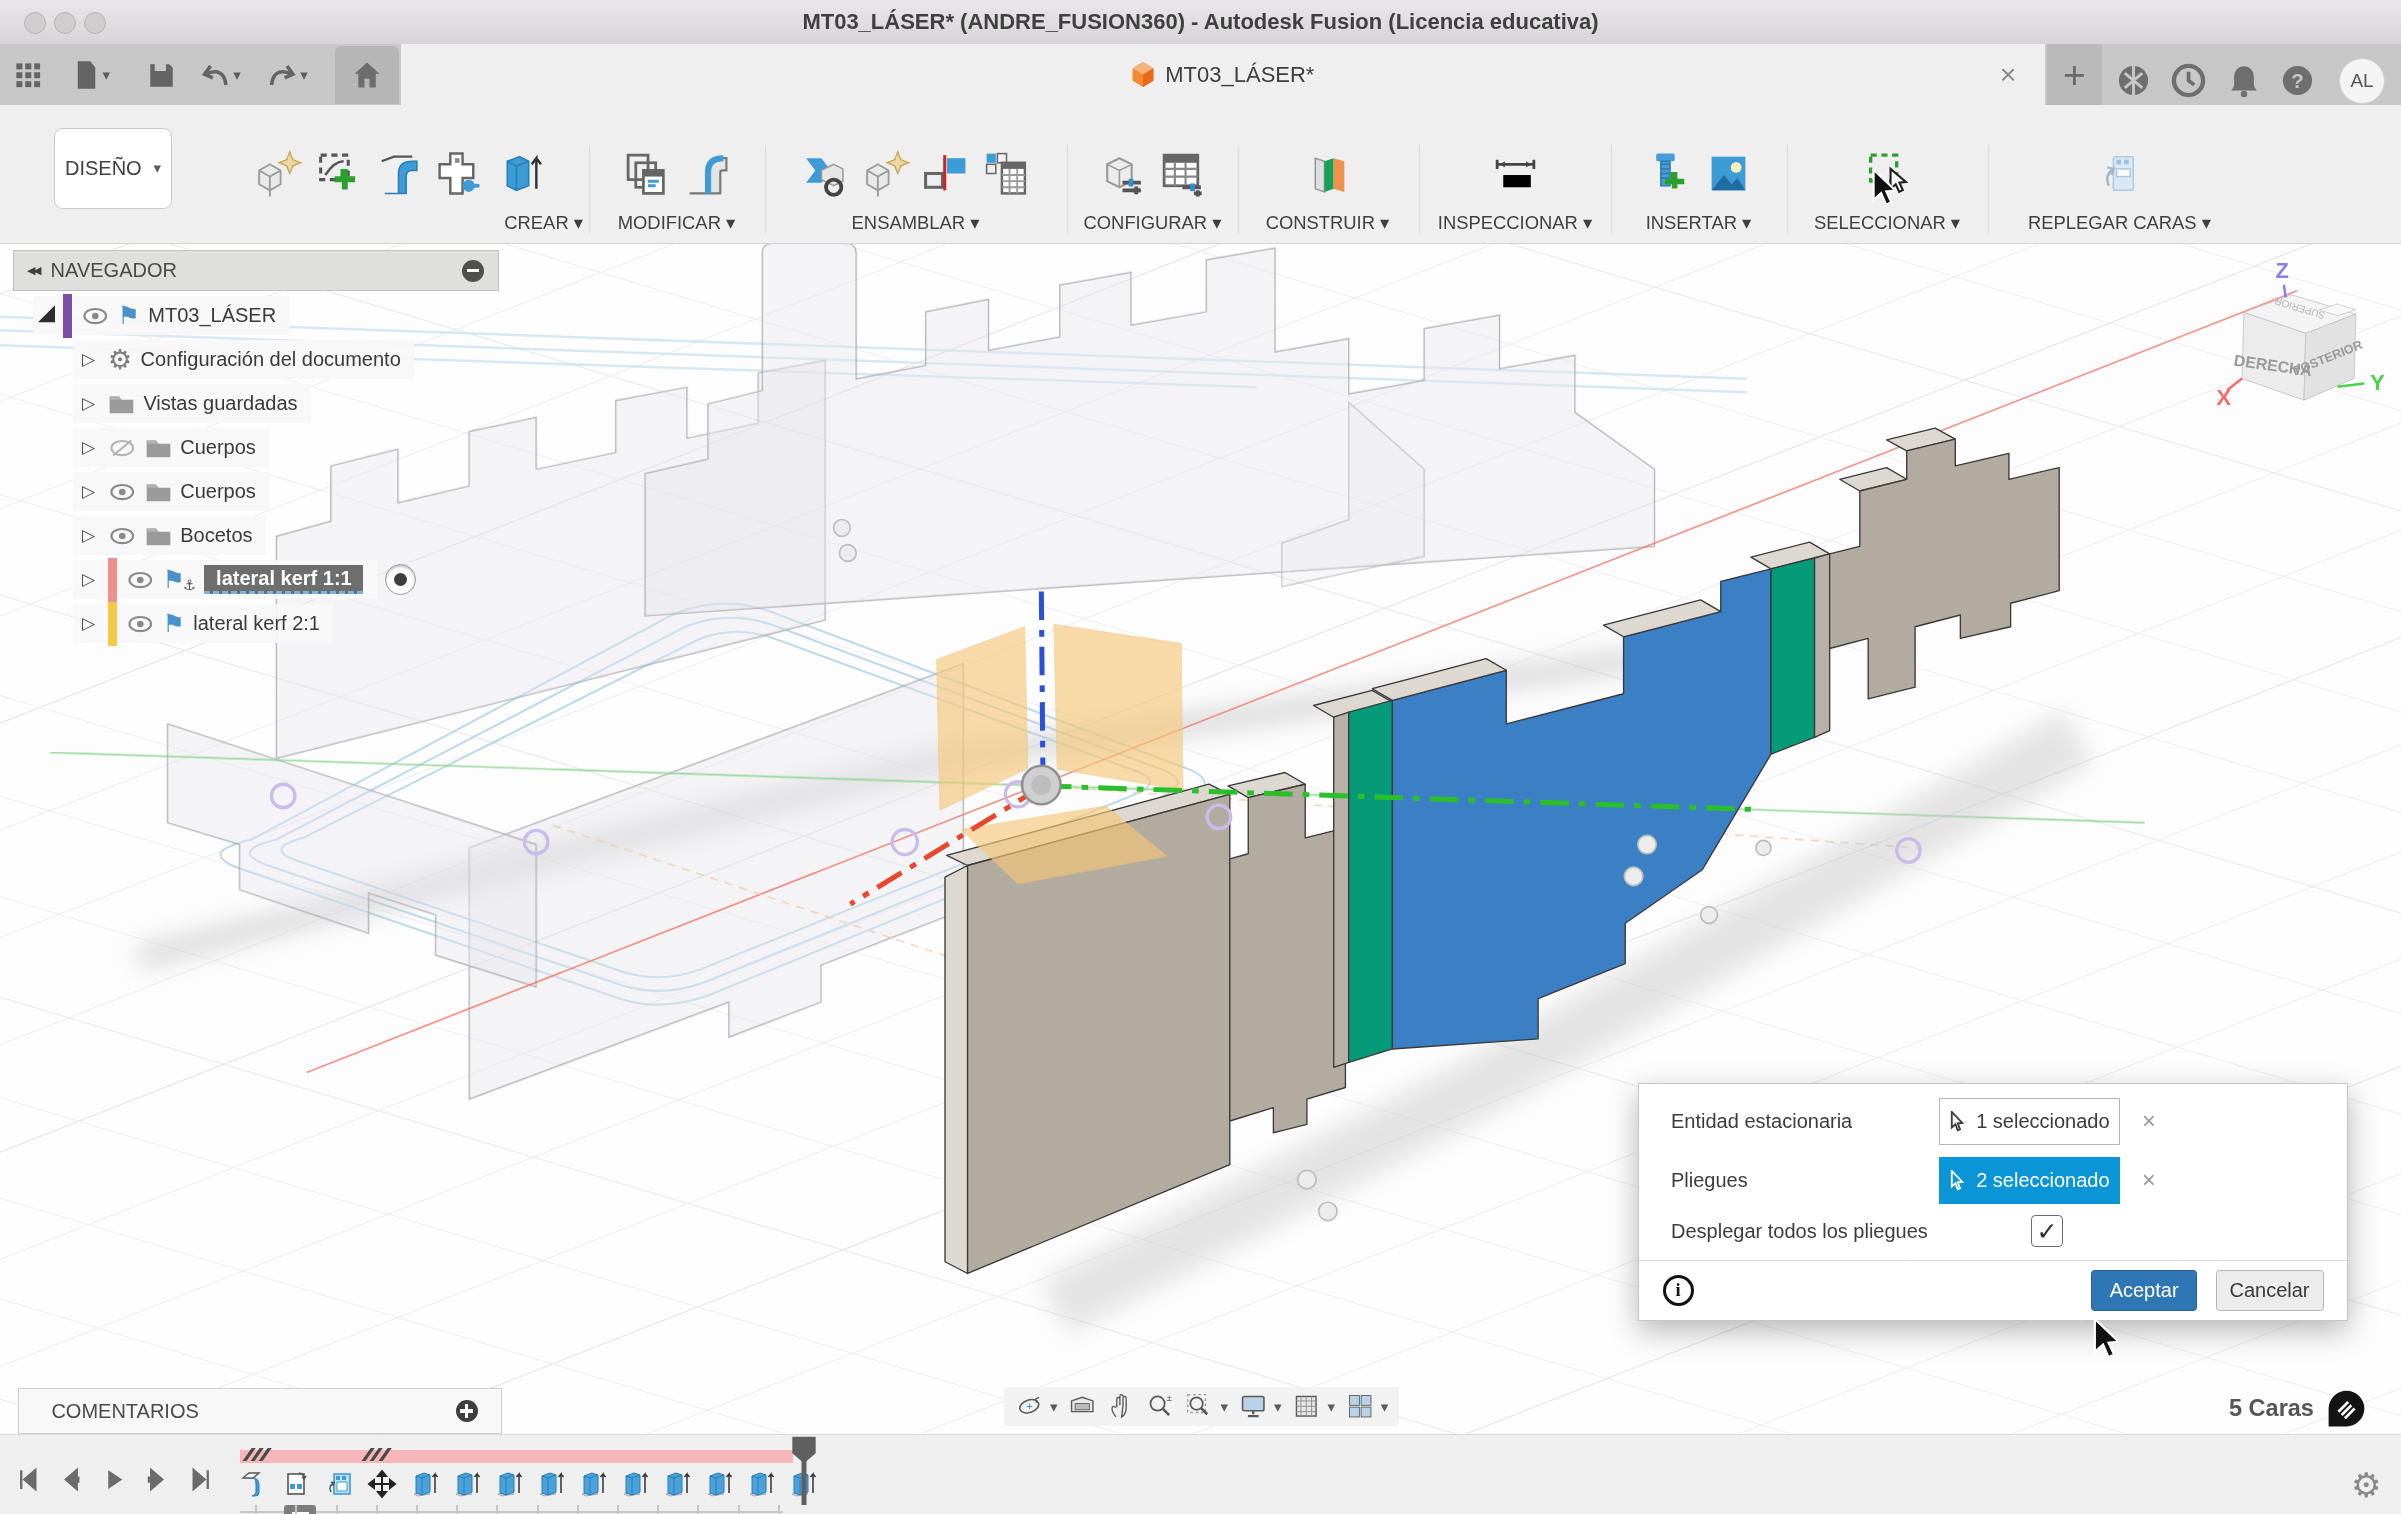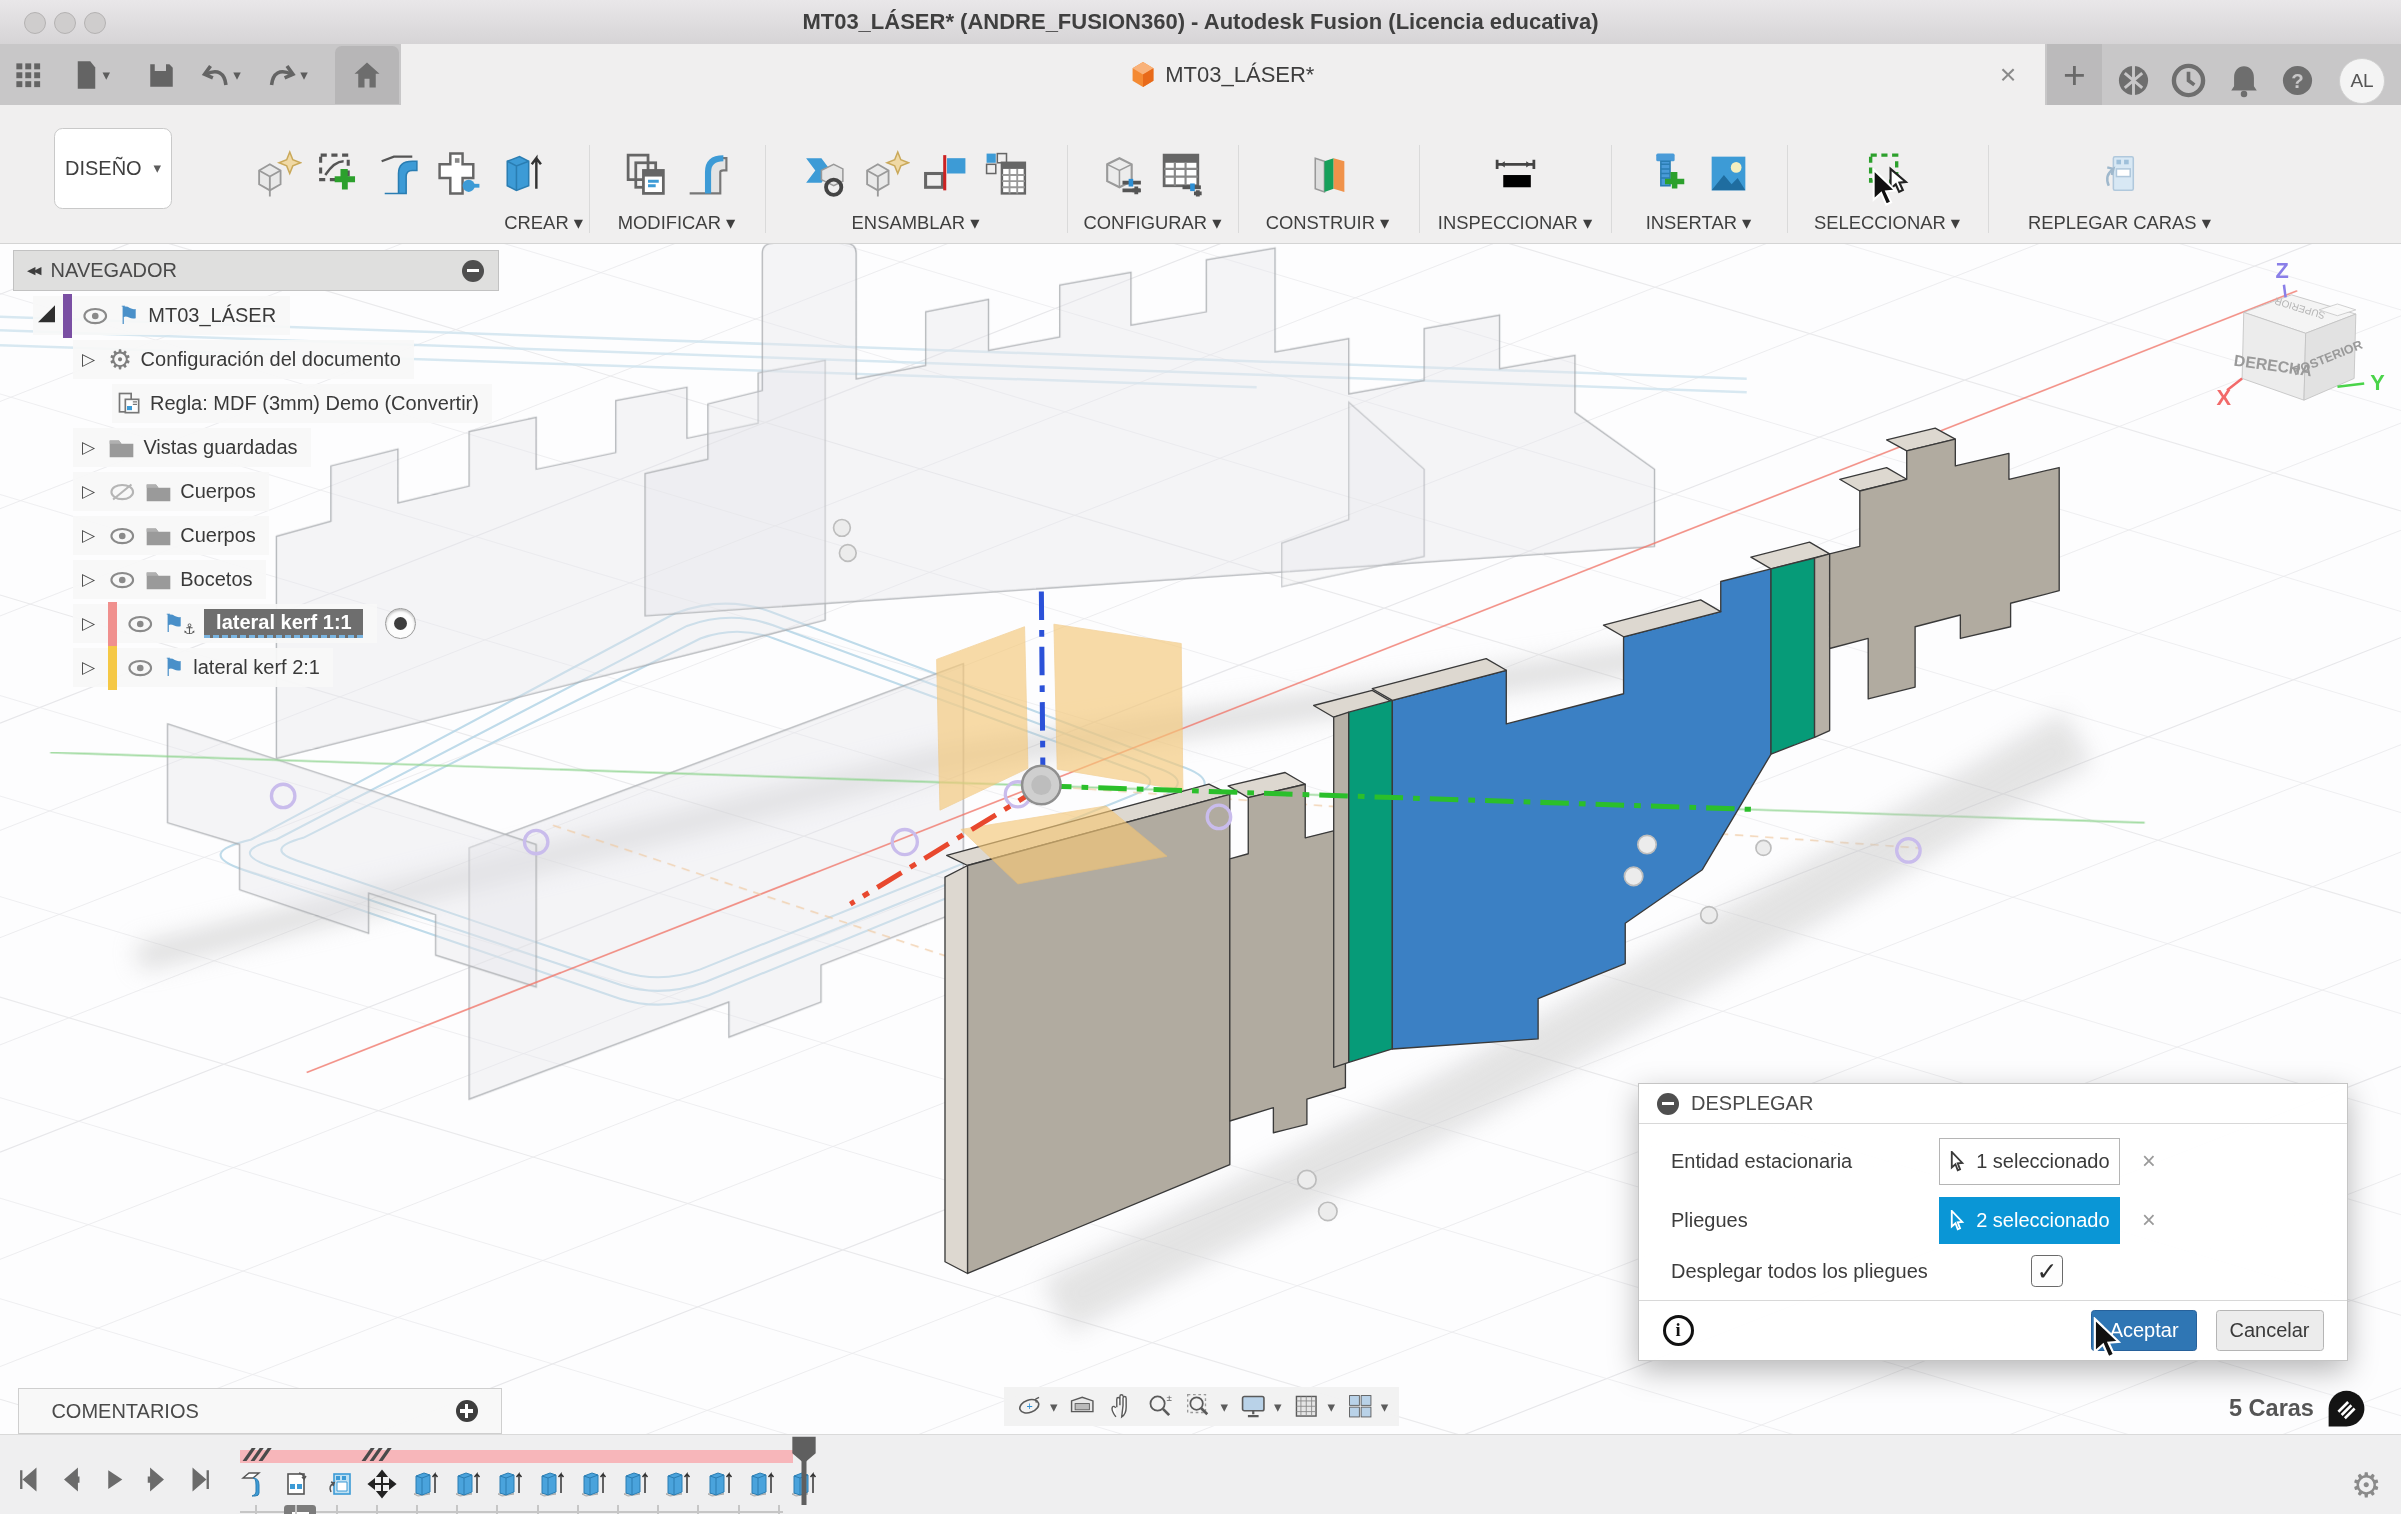"Regla: MDF (3mm) Demo (Convertir)" div.nrow { html: <div> <span> <svg> <rect></rect> <rect></rect> <rect></rect> <path></path> </svg> <span>Regla: MDF (3mm) Demo (Convertir)</span> </span> </div> -> none }
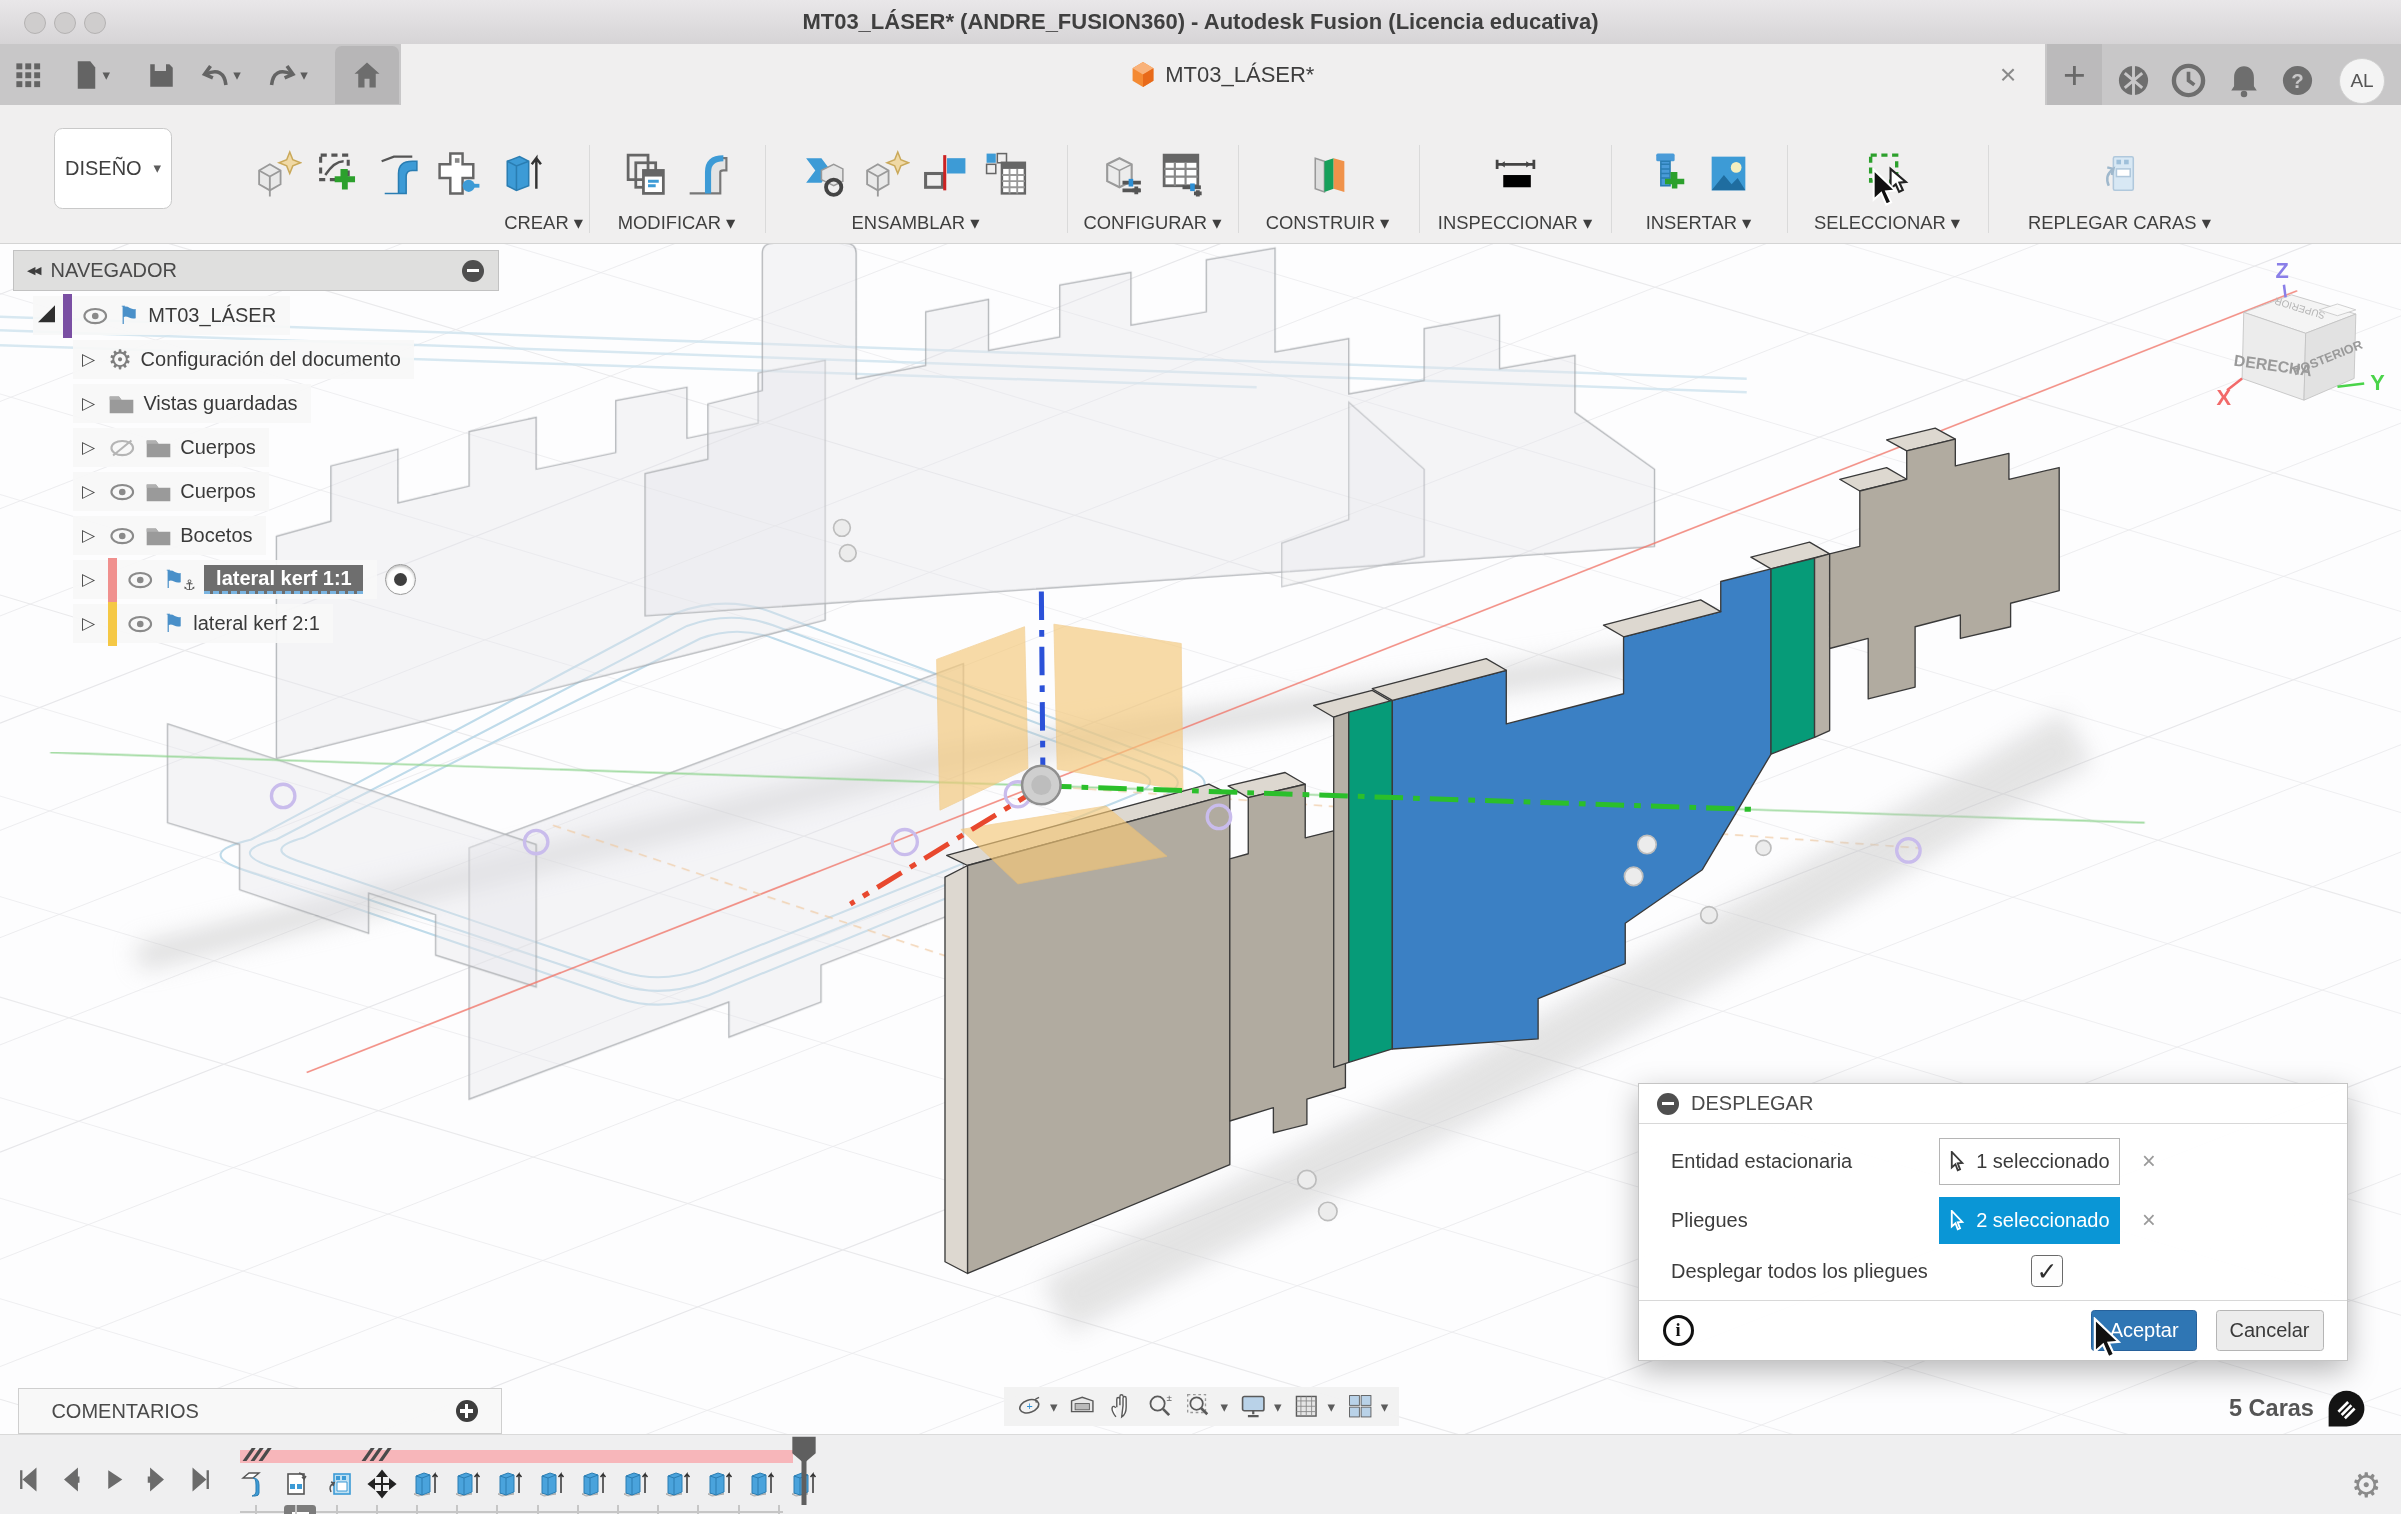"DESPLEGAR" div { html: <div> <span></span> <span>DESPLEGAR</span> </div> -> none }
